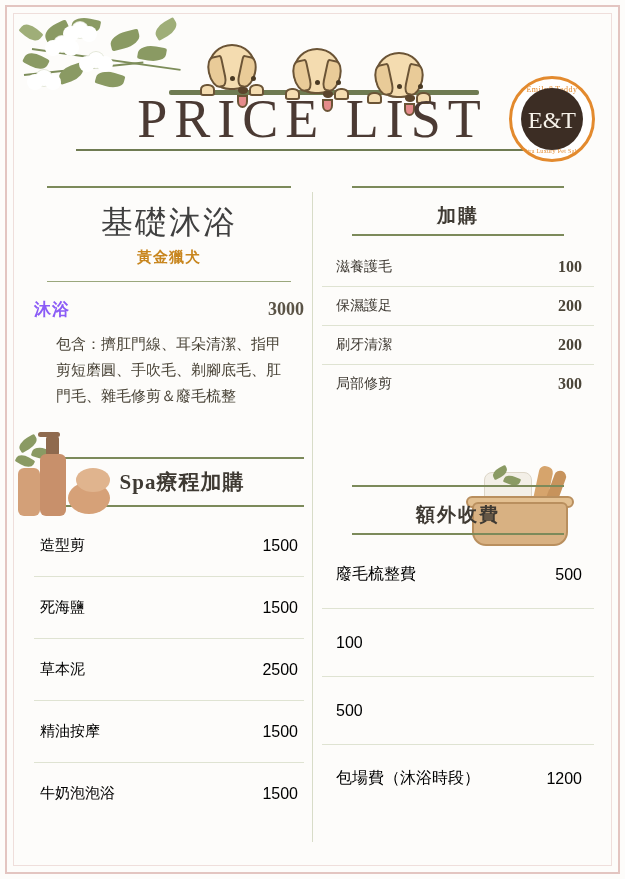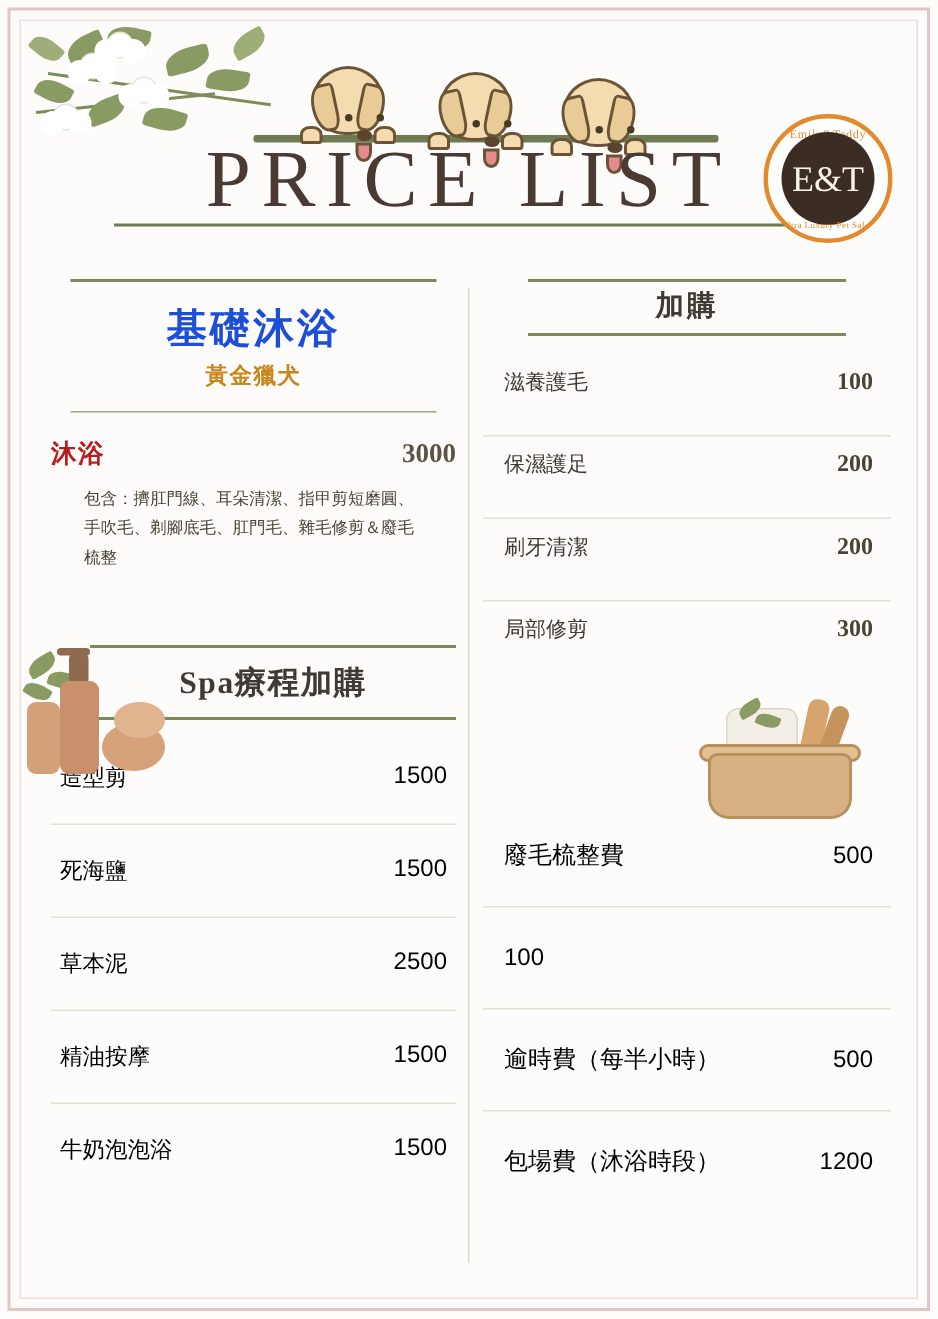"基礎沐浴" .basic-title { color: #1d4ed8 -> #404040; font-size: 27px -> 32px; font-weight: bold -> normal }
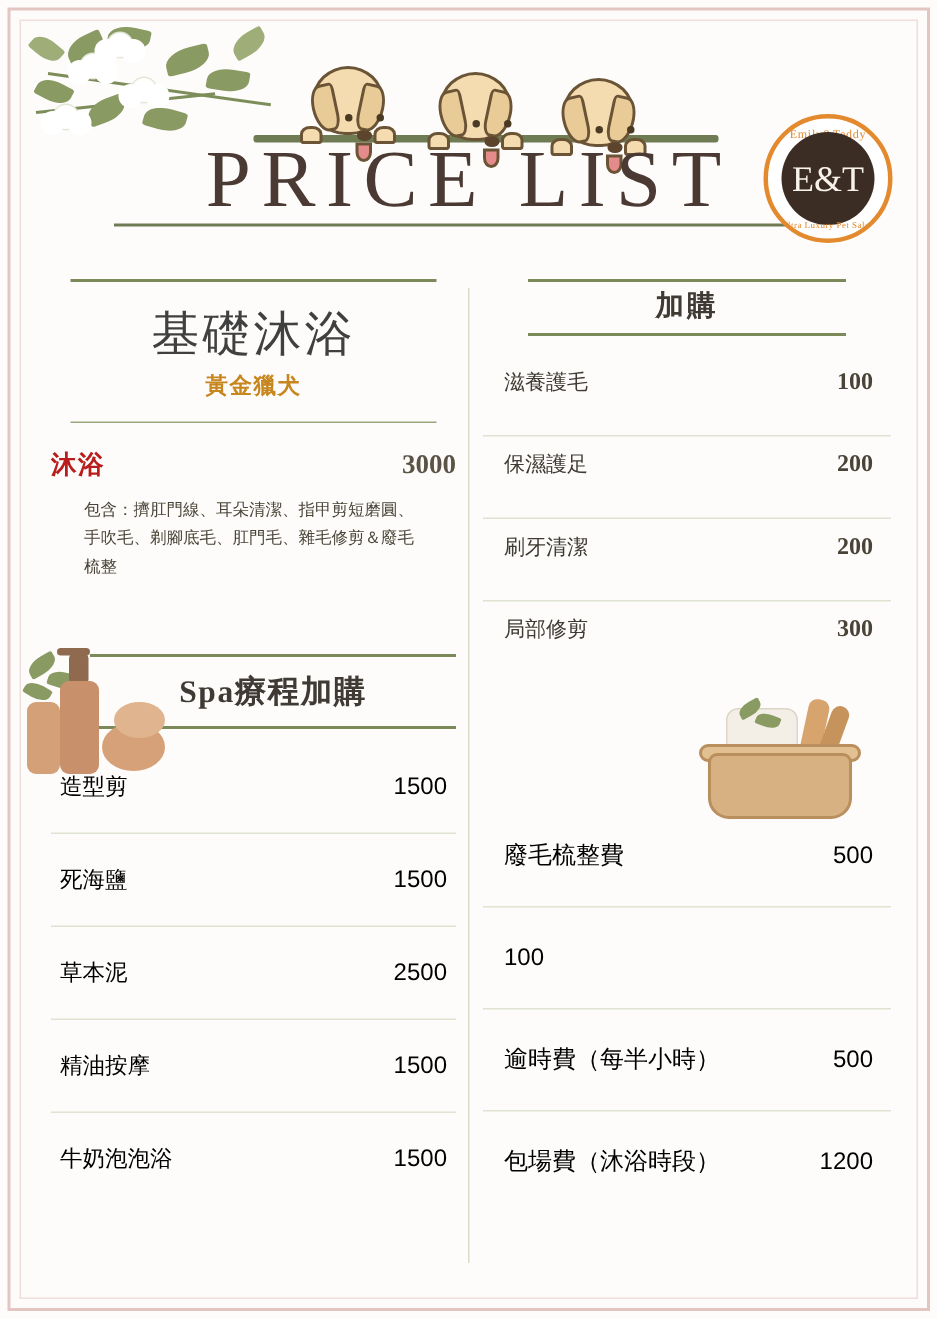"加購" .boxed-title { padding: 5px 0 7px 0 -> 17px 0 7px 0 }
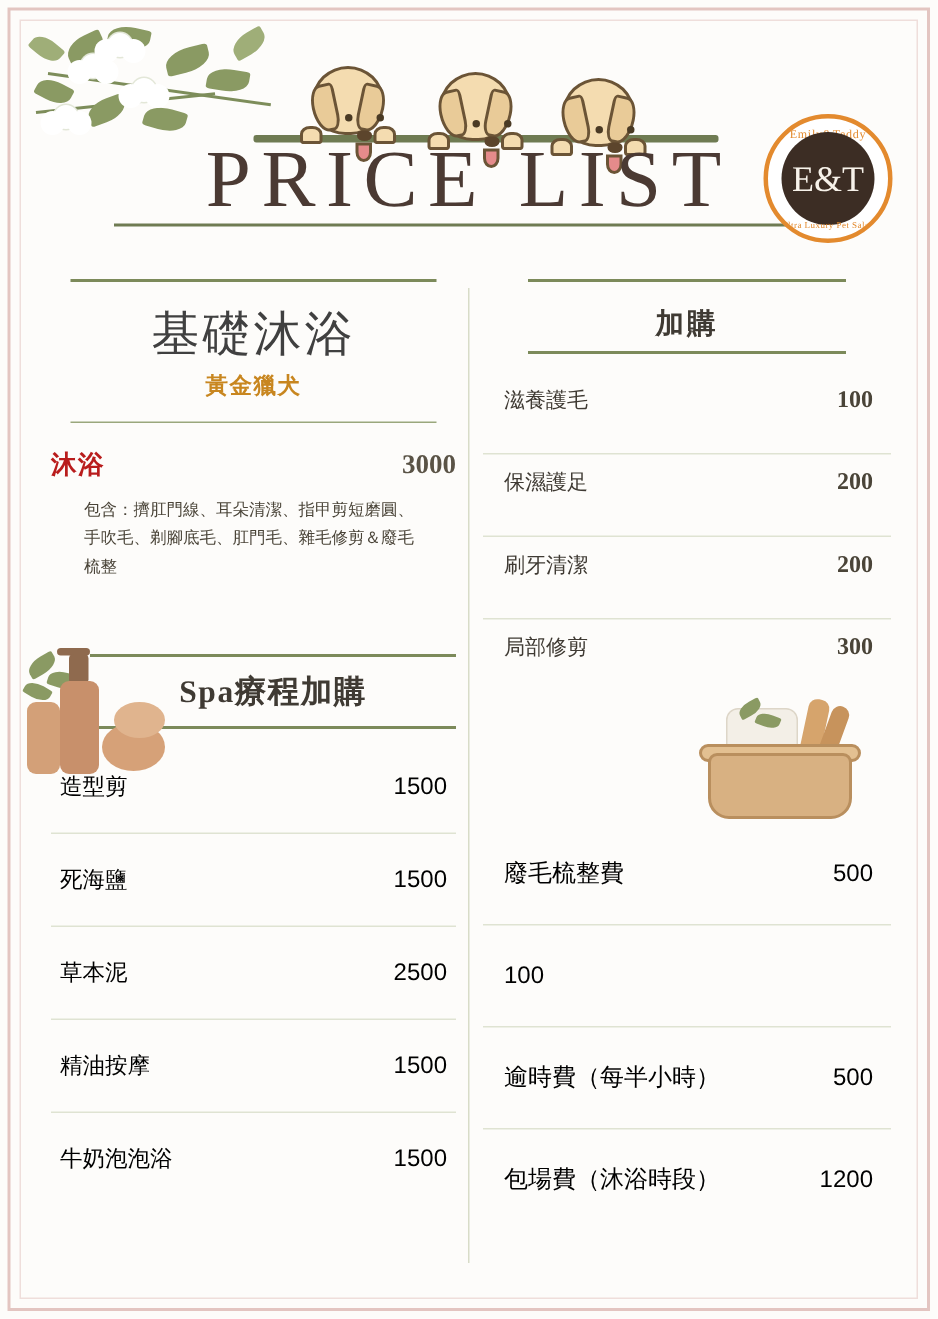"滋養護毛" .addon-row { padding: 0 12px 16px 14px -> 0 12px 0 14px }
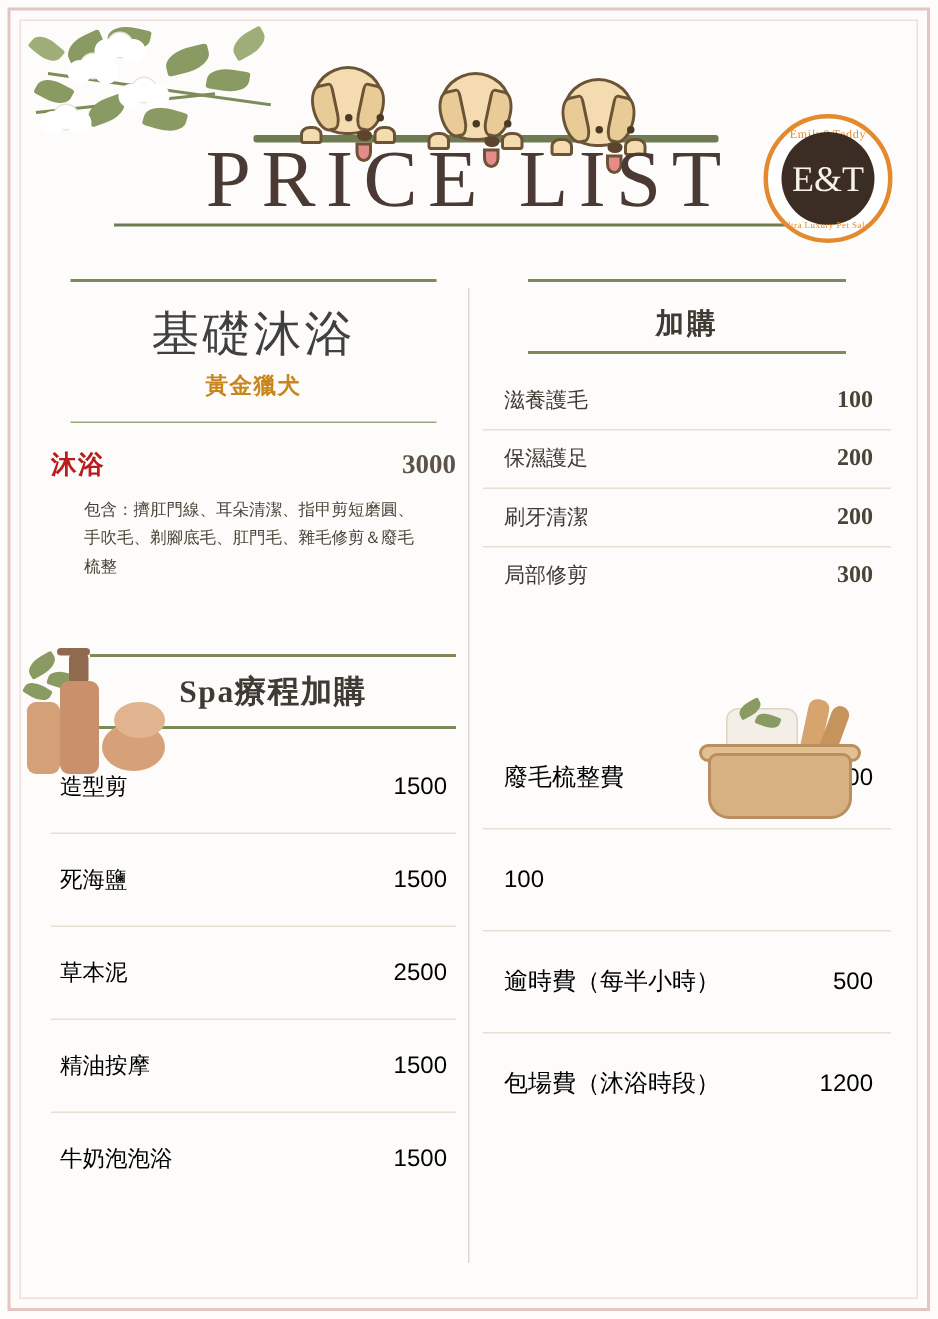"沐浴" .svc-name { color: #b91c1c -> #8b5cf6 }
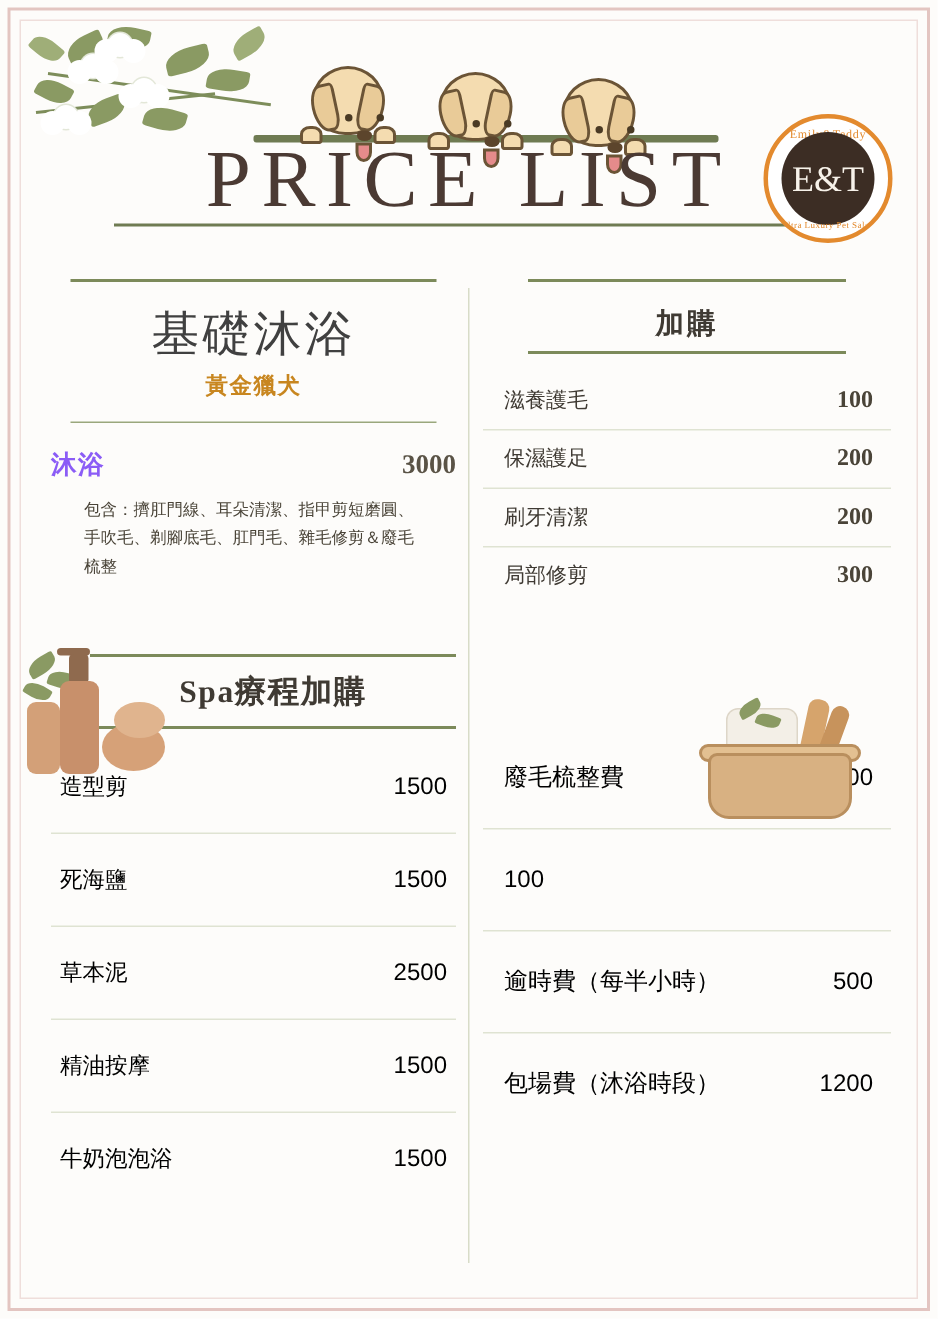"包含：擠肛門線、耳朵清潔、指甲剪短磨圓、手吹毛、剃腳底毛、肛門毛、雜毛修剪＆廢毛" .svc-desc { font-size: 11px -> 15px }
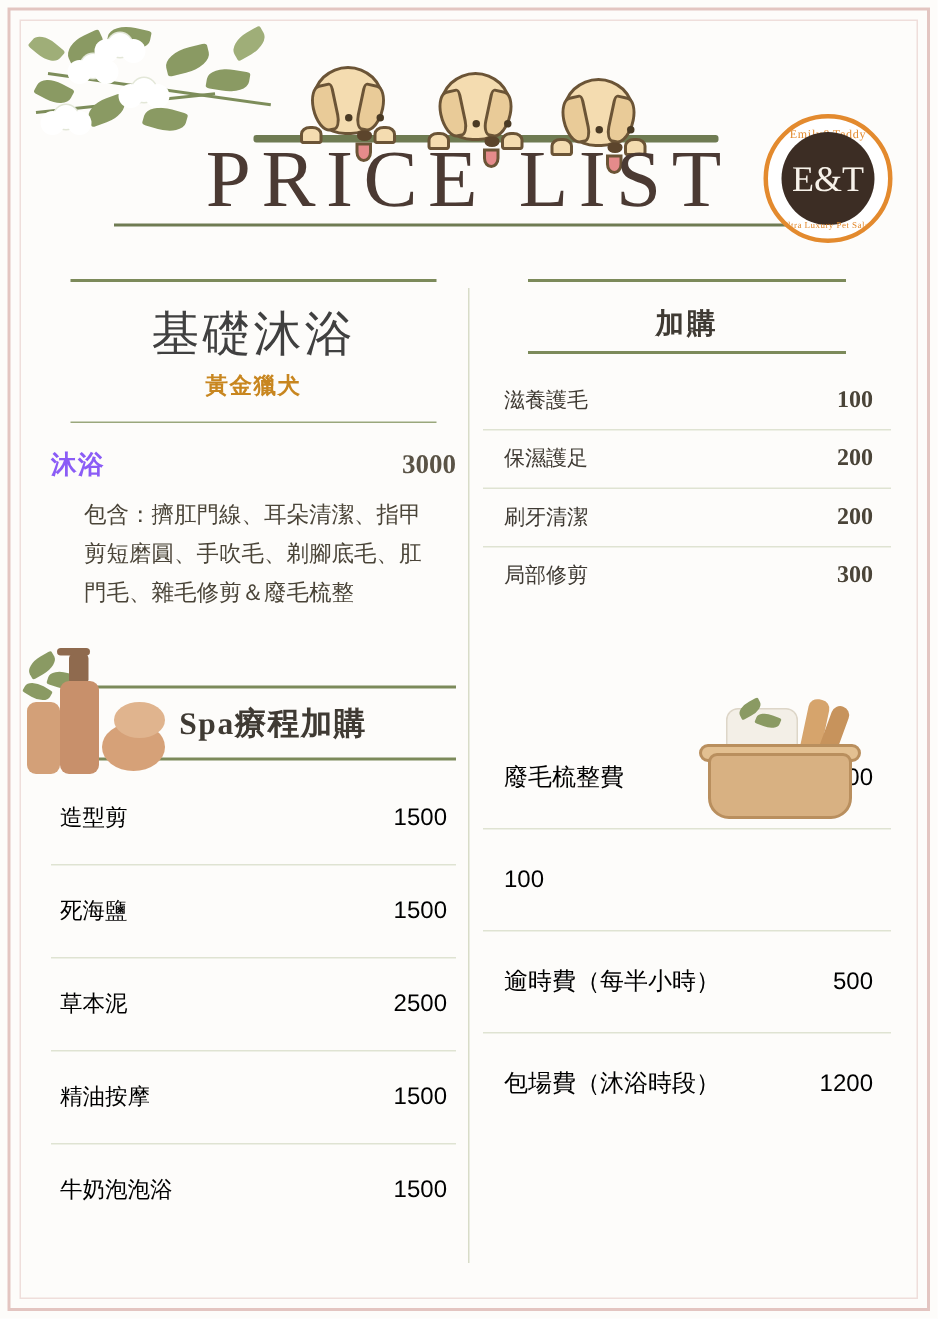"額外收費" div.boxed-title { html: none -> <div> <div></div> <span>額外收費</span> <div></div> </div> }
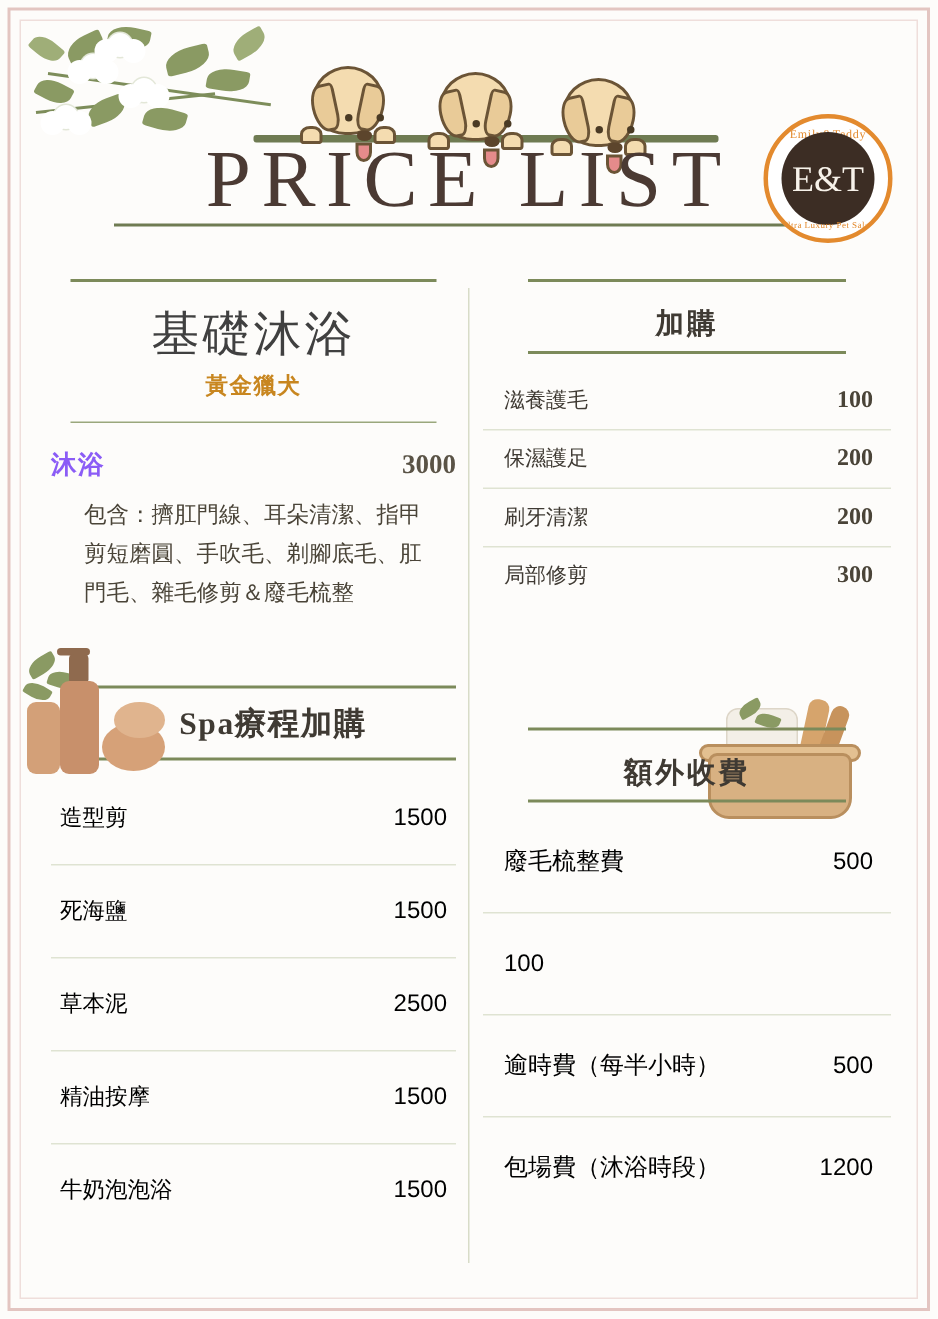"逾時費（每半小時）" span.nm { html: <span> <span>逾時費</span><span>（每半小時）</span> </span> -> none }
